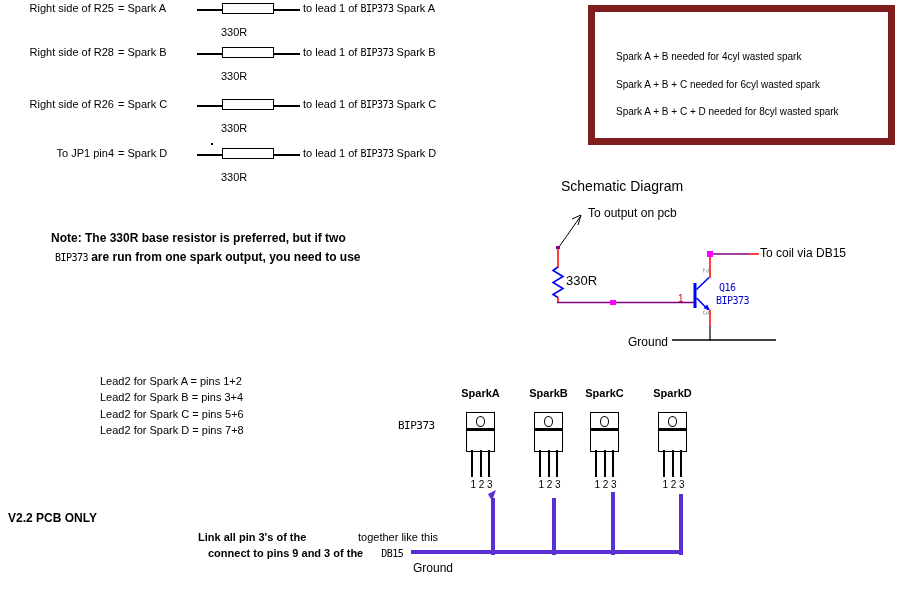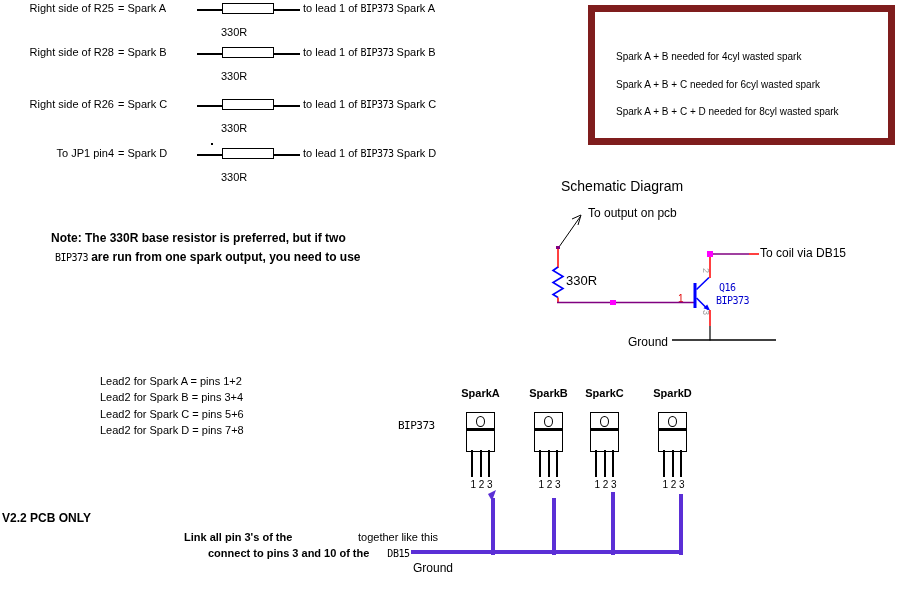"V2.2 PCB ONLY" .ver { left: 2px -> 8px }
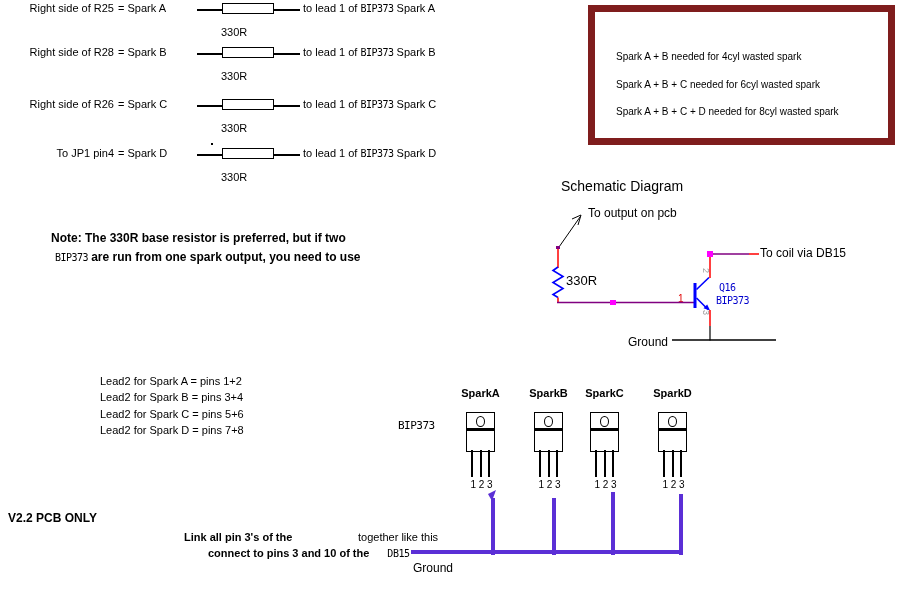"Link all pin 3's of" .link-t { left: 184px -> 198px }
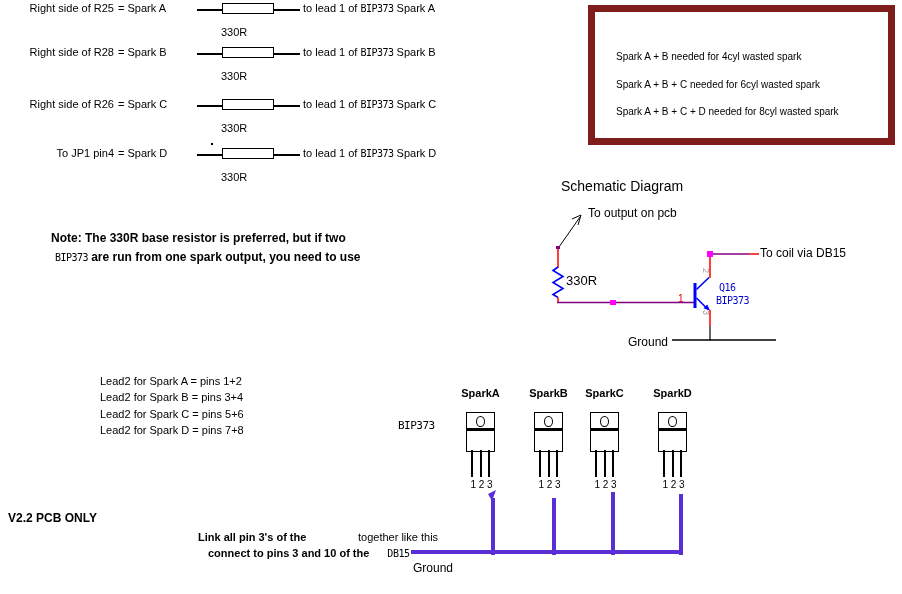"connect to pins 3 and" span { text: 3 and 10 -> 9 and 3 }
